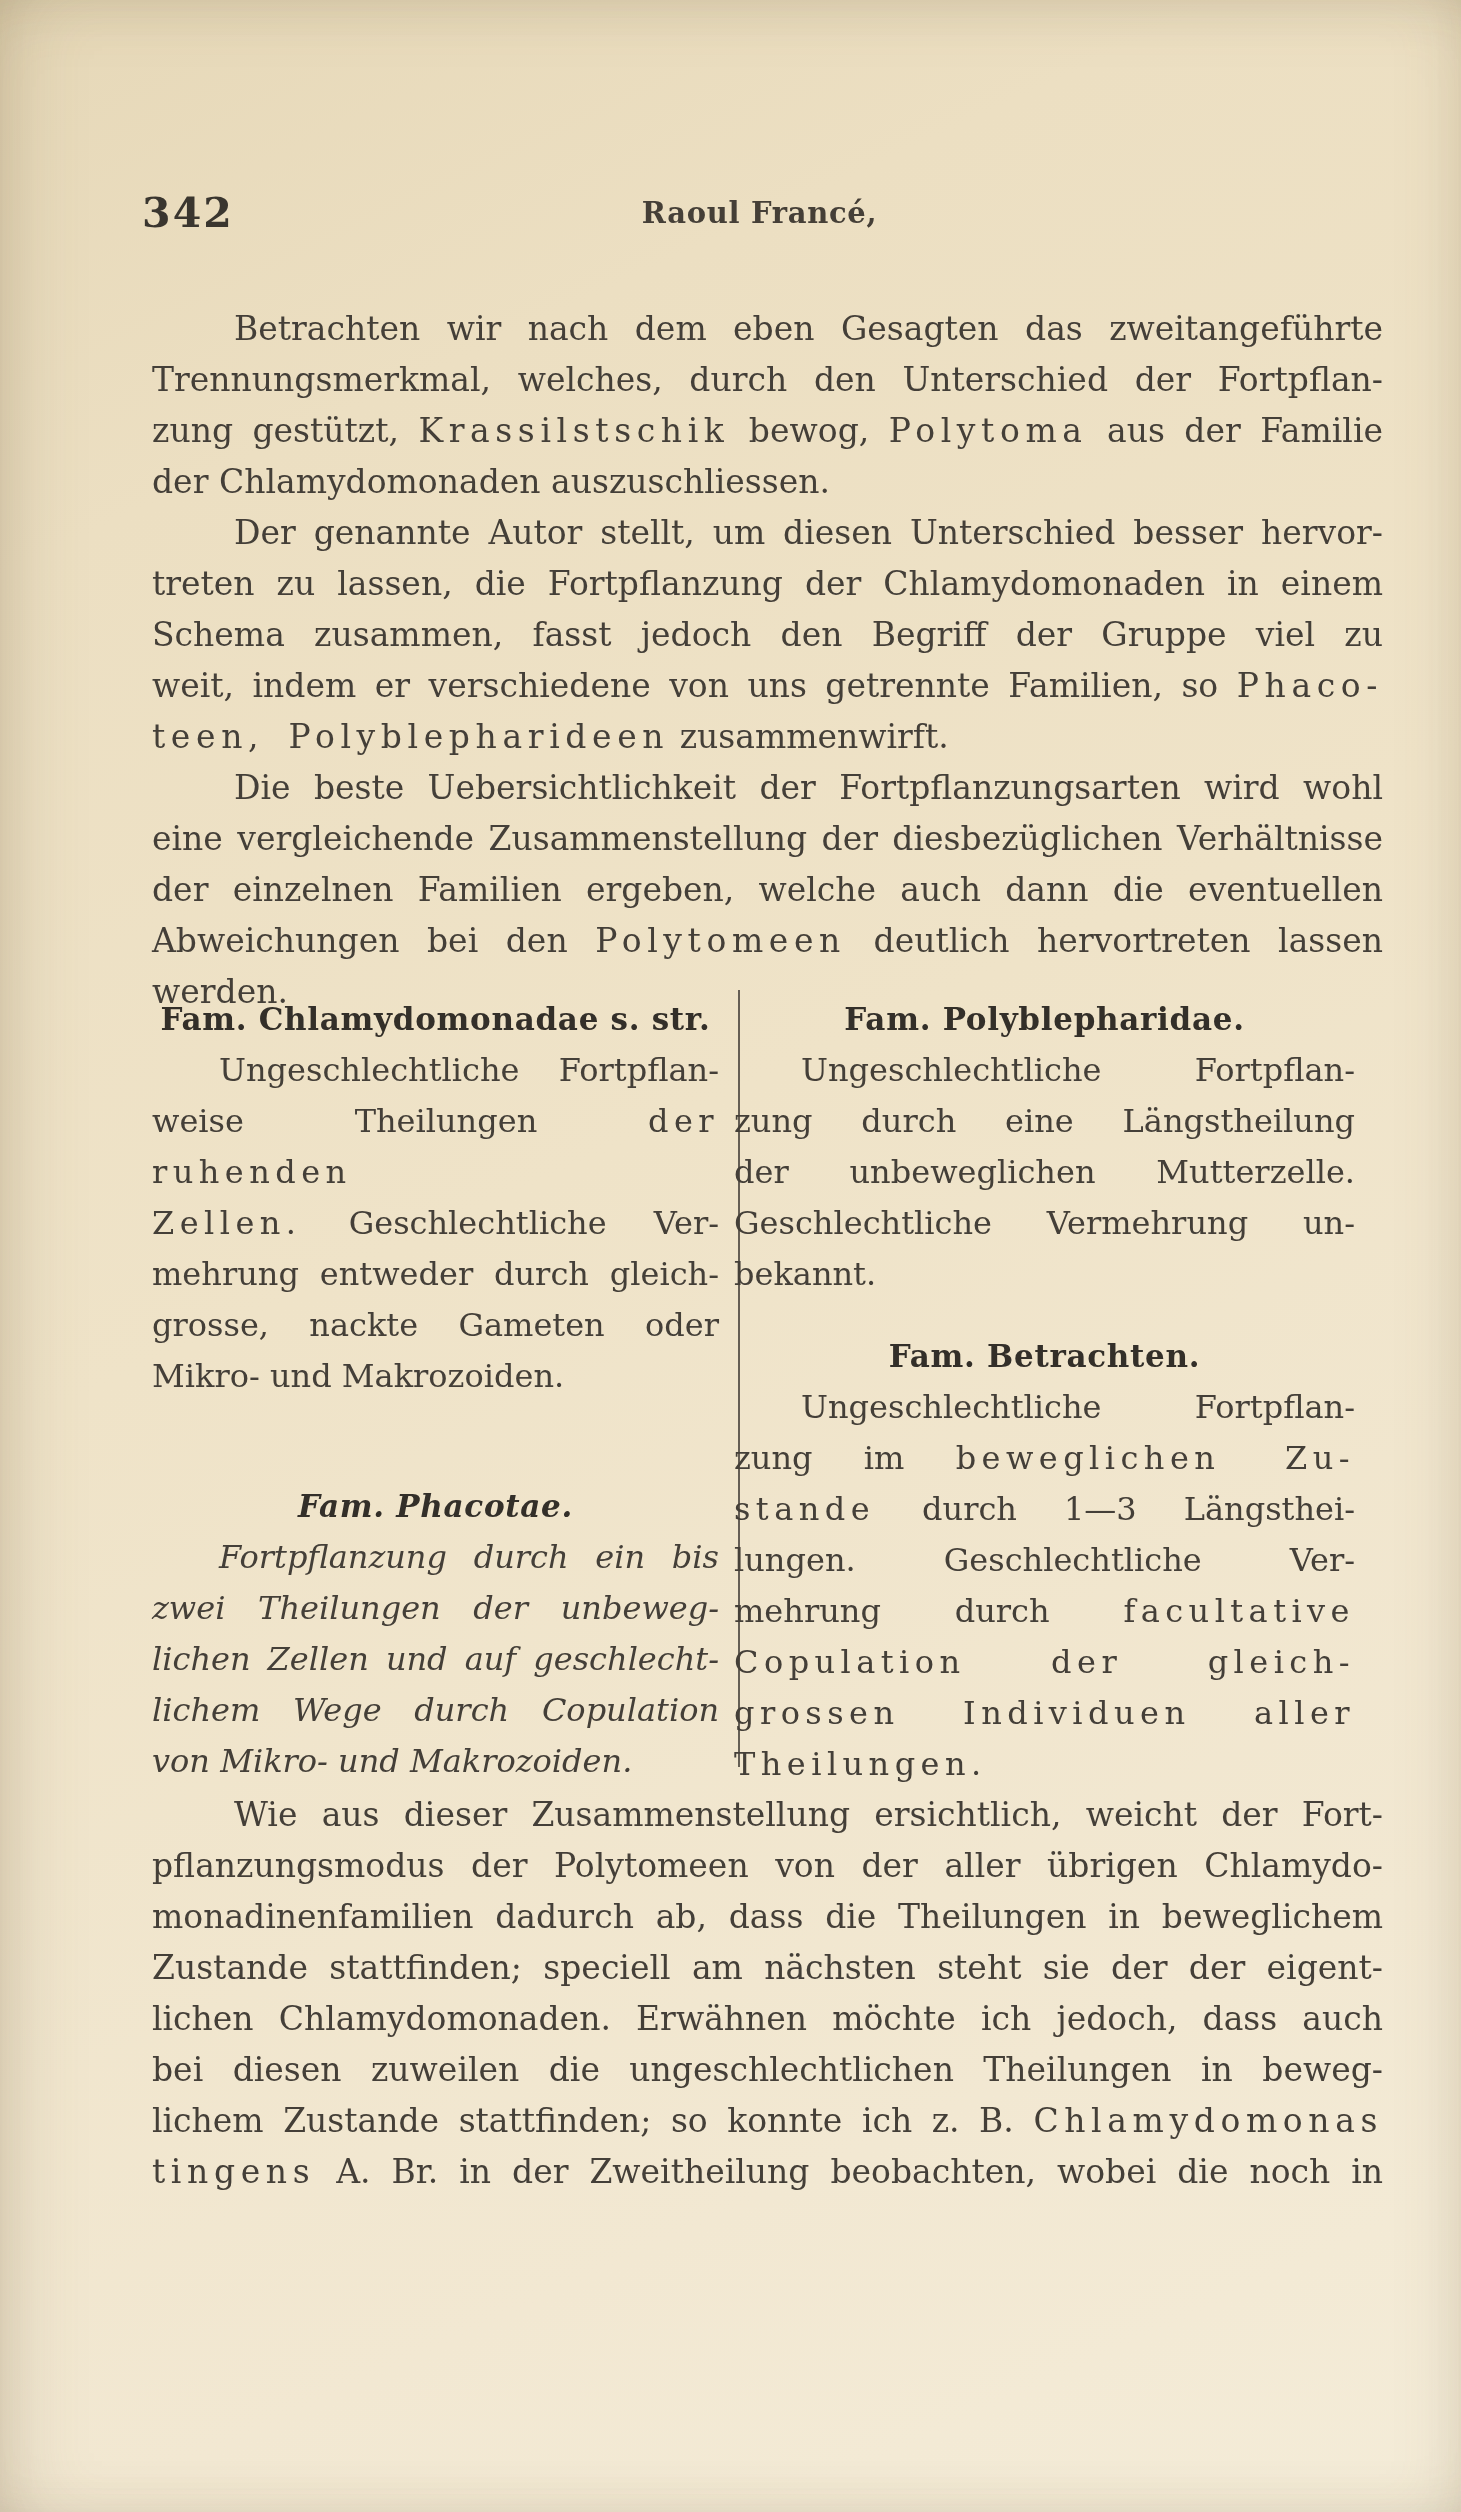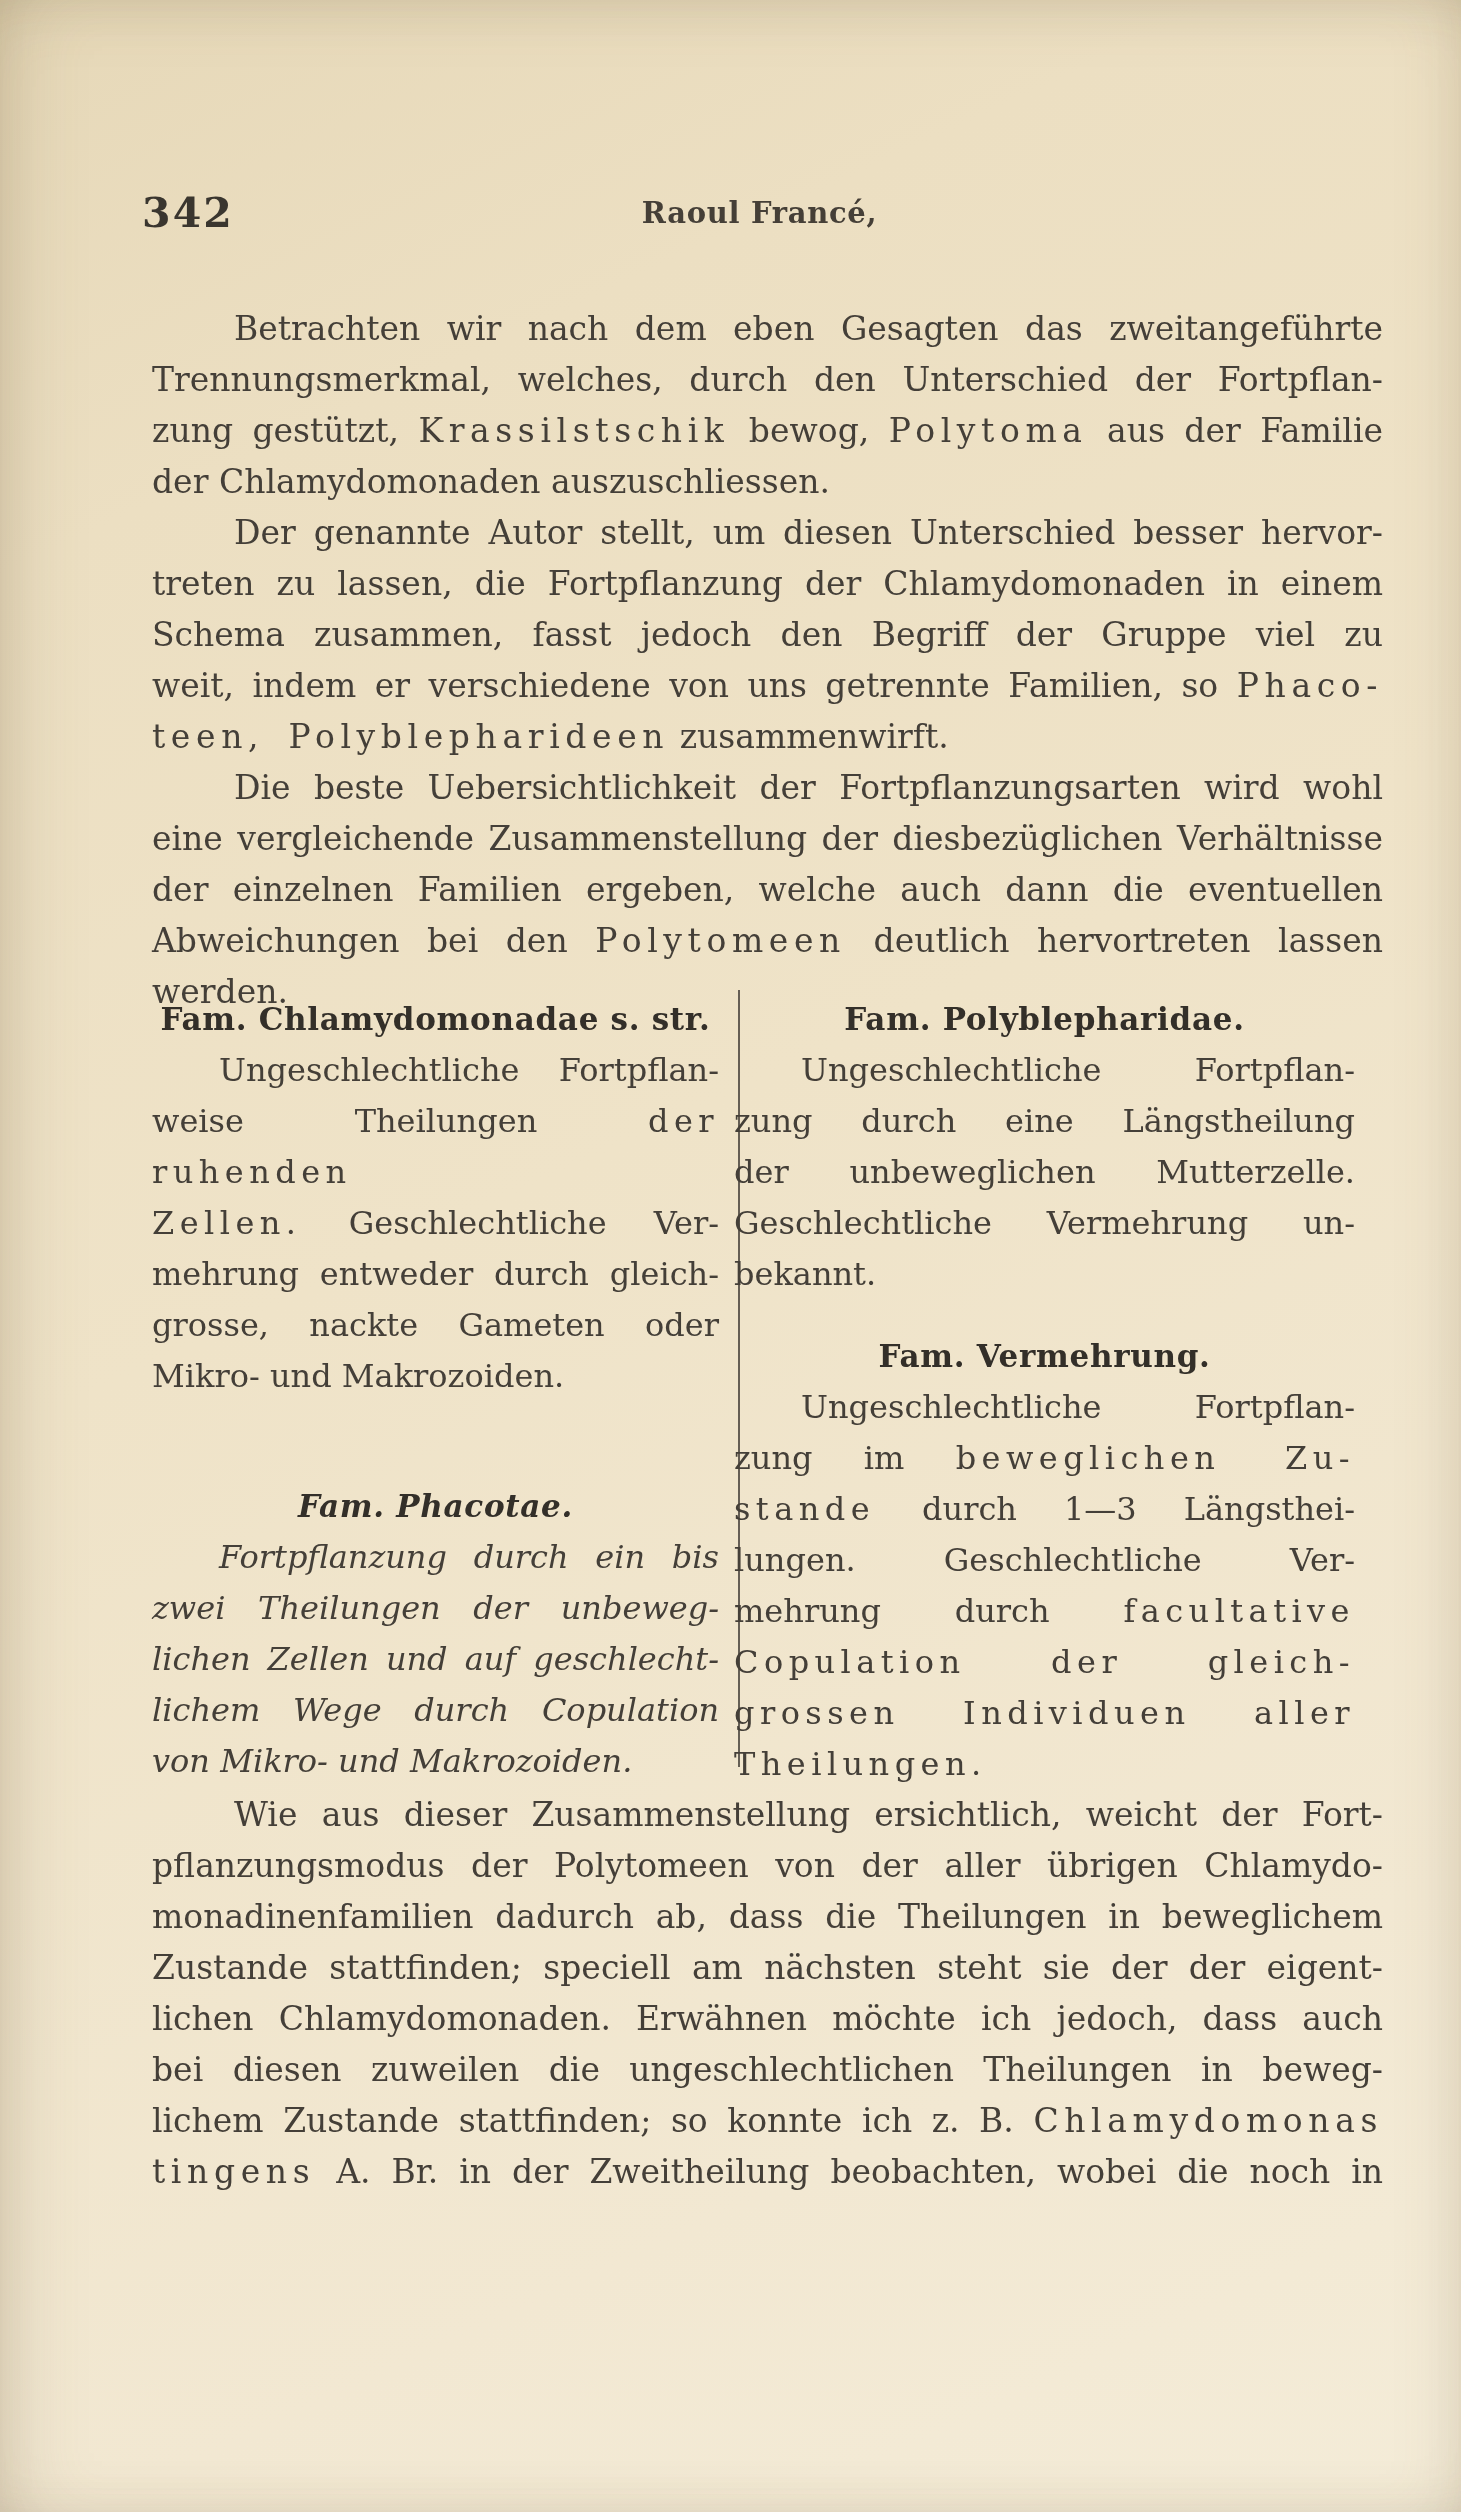"Fam. Vermehrung." div.fam-heading { text: Vermehrung -> Betrachten }
